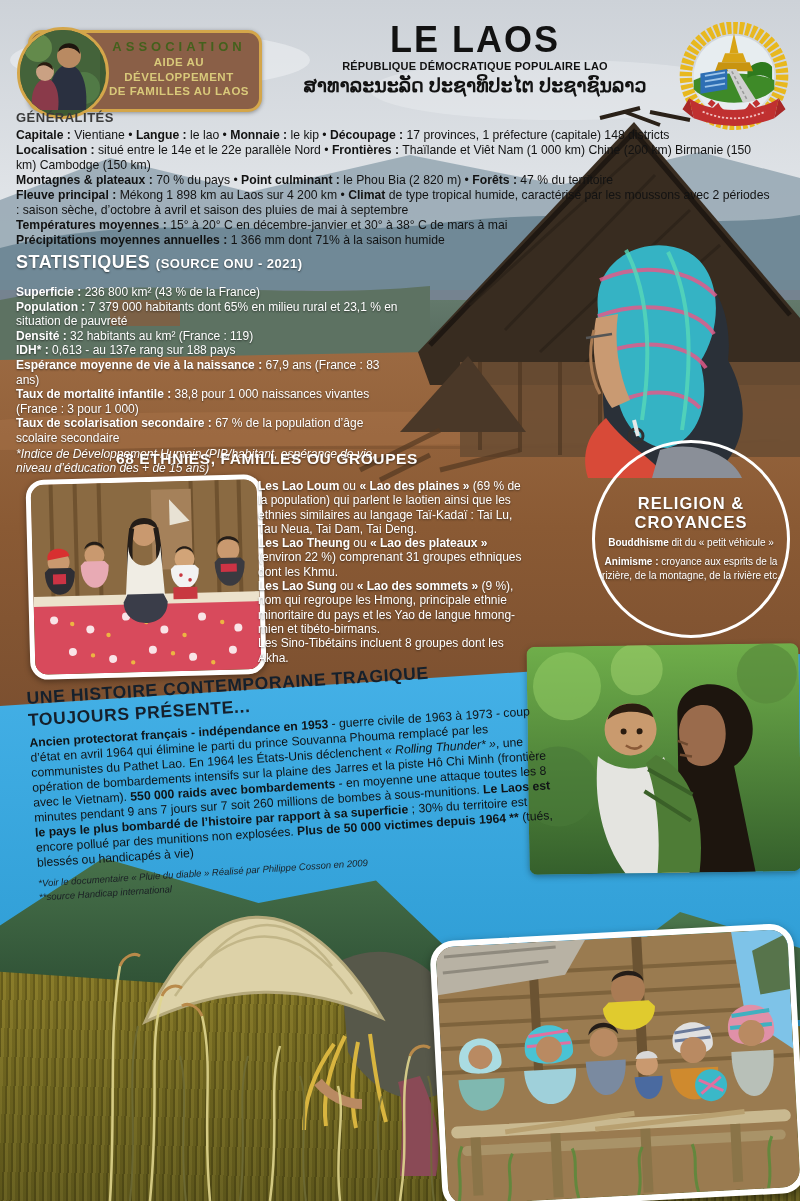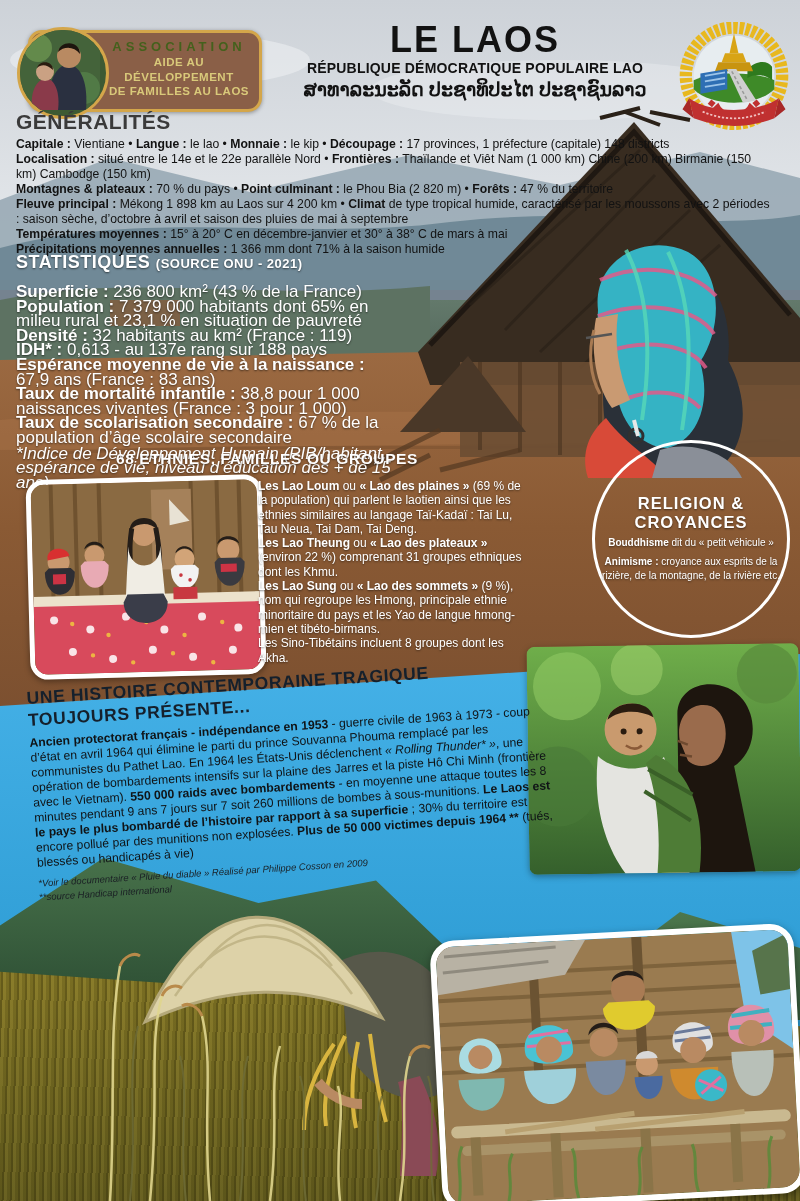"RÉPUBLIQUE DÉMOCRATIQUE POPULAIRE LAO" .title-sub { font-size: 14px -> 11px }
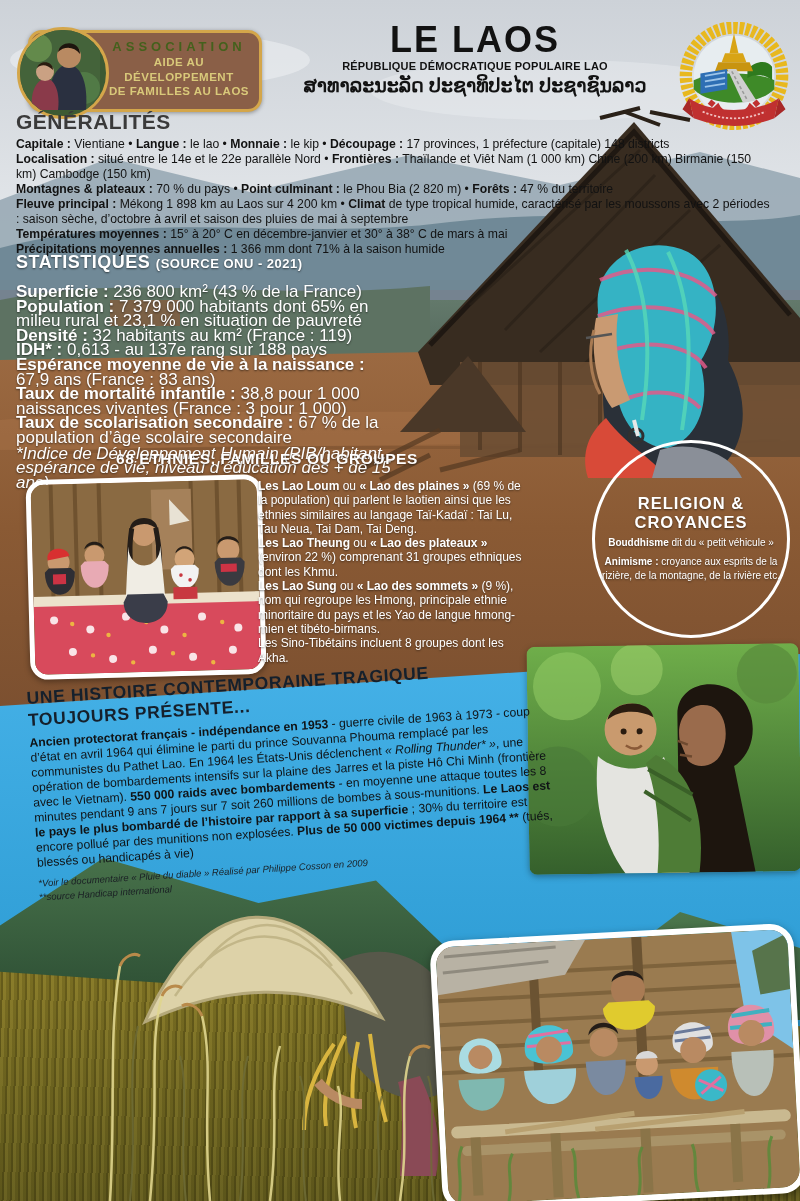"GÉNÉRALITÉS" .sec-head-dark { font-size: 21px -> 13px }
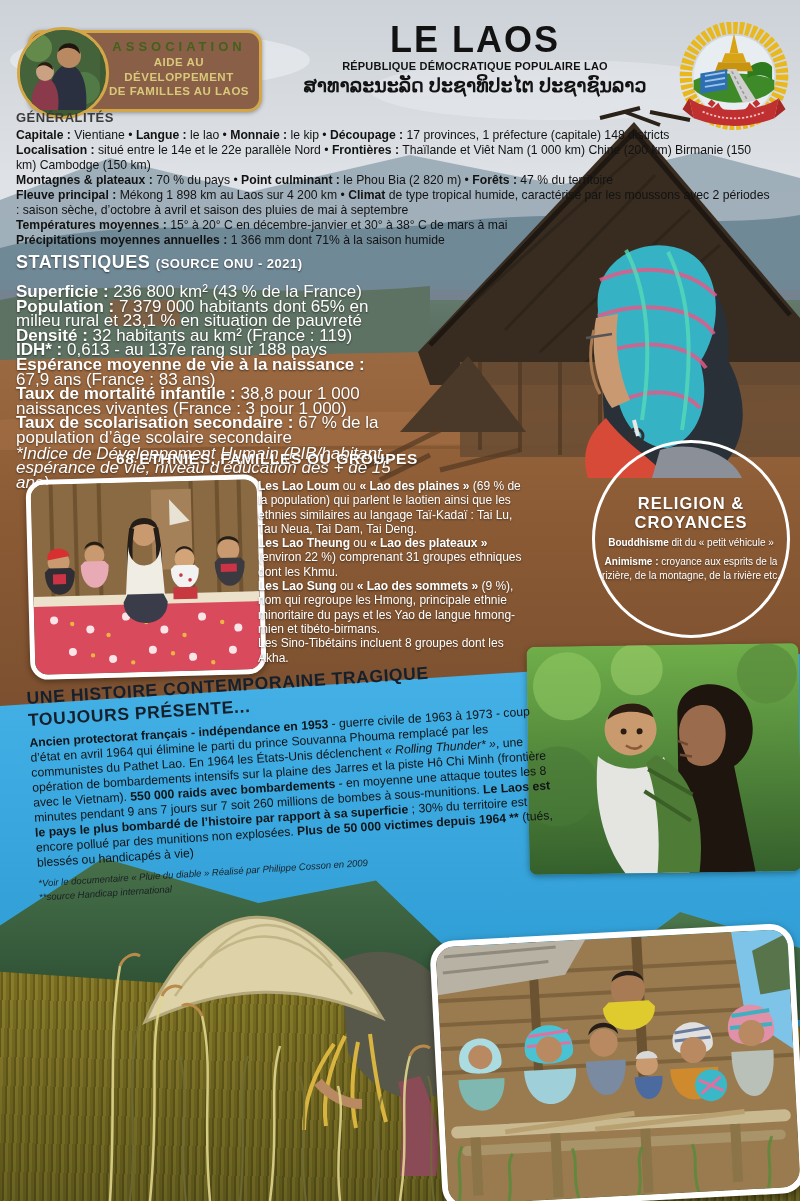"Superficie : 236 800 km²" .stats .bodytext { font-size: 17px -> 12px }
